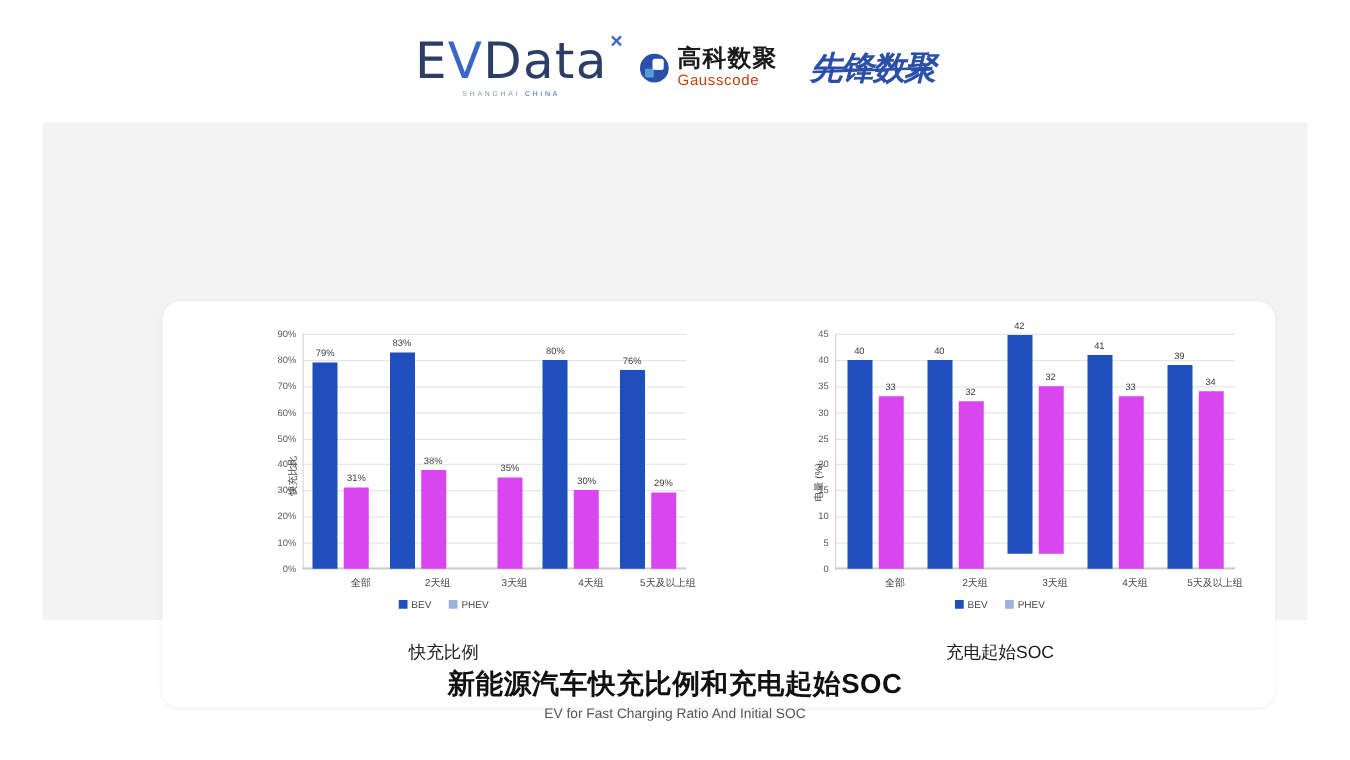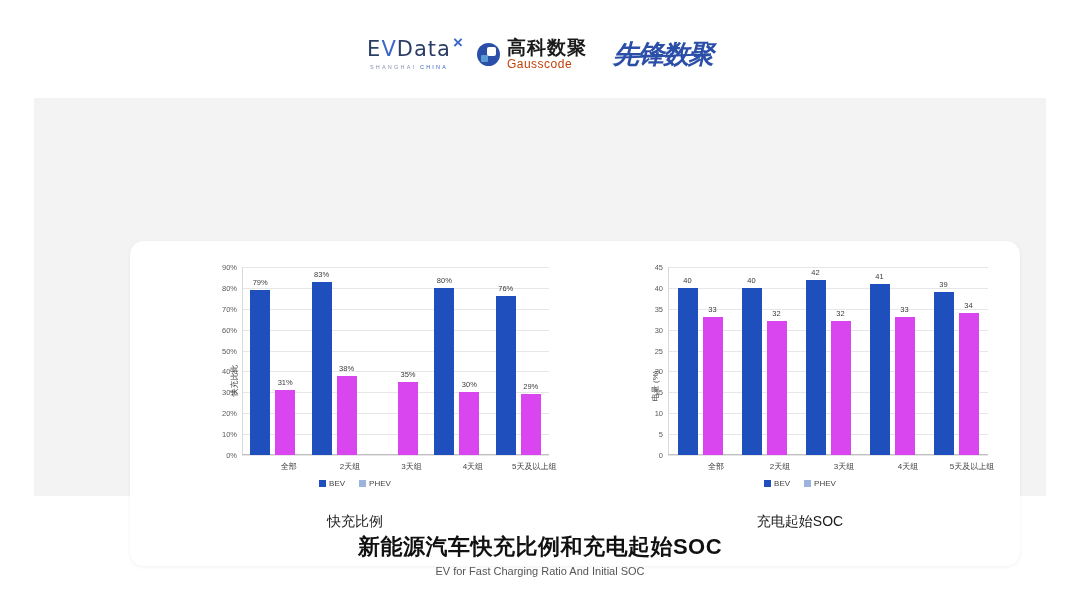"EVData" .logo-evdata .word { font-size: 21px -> 40px }
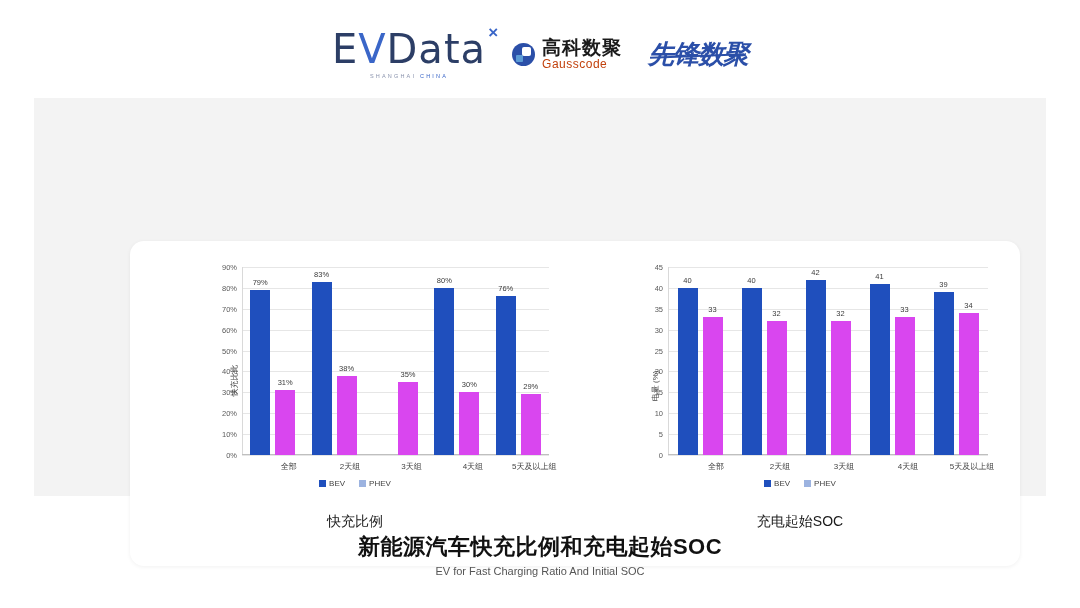"42" div { bottom: 0px -> 12px }
